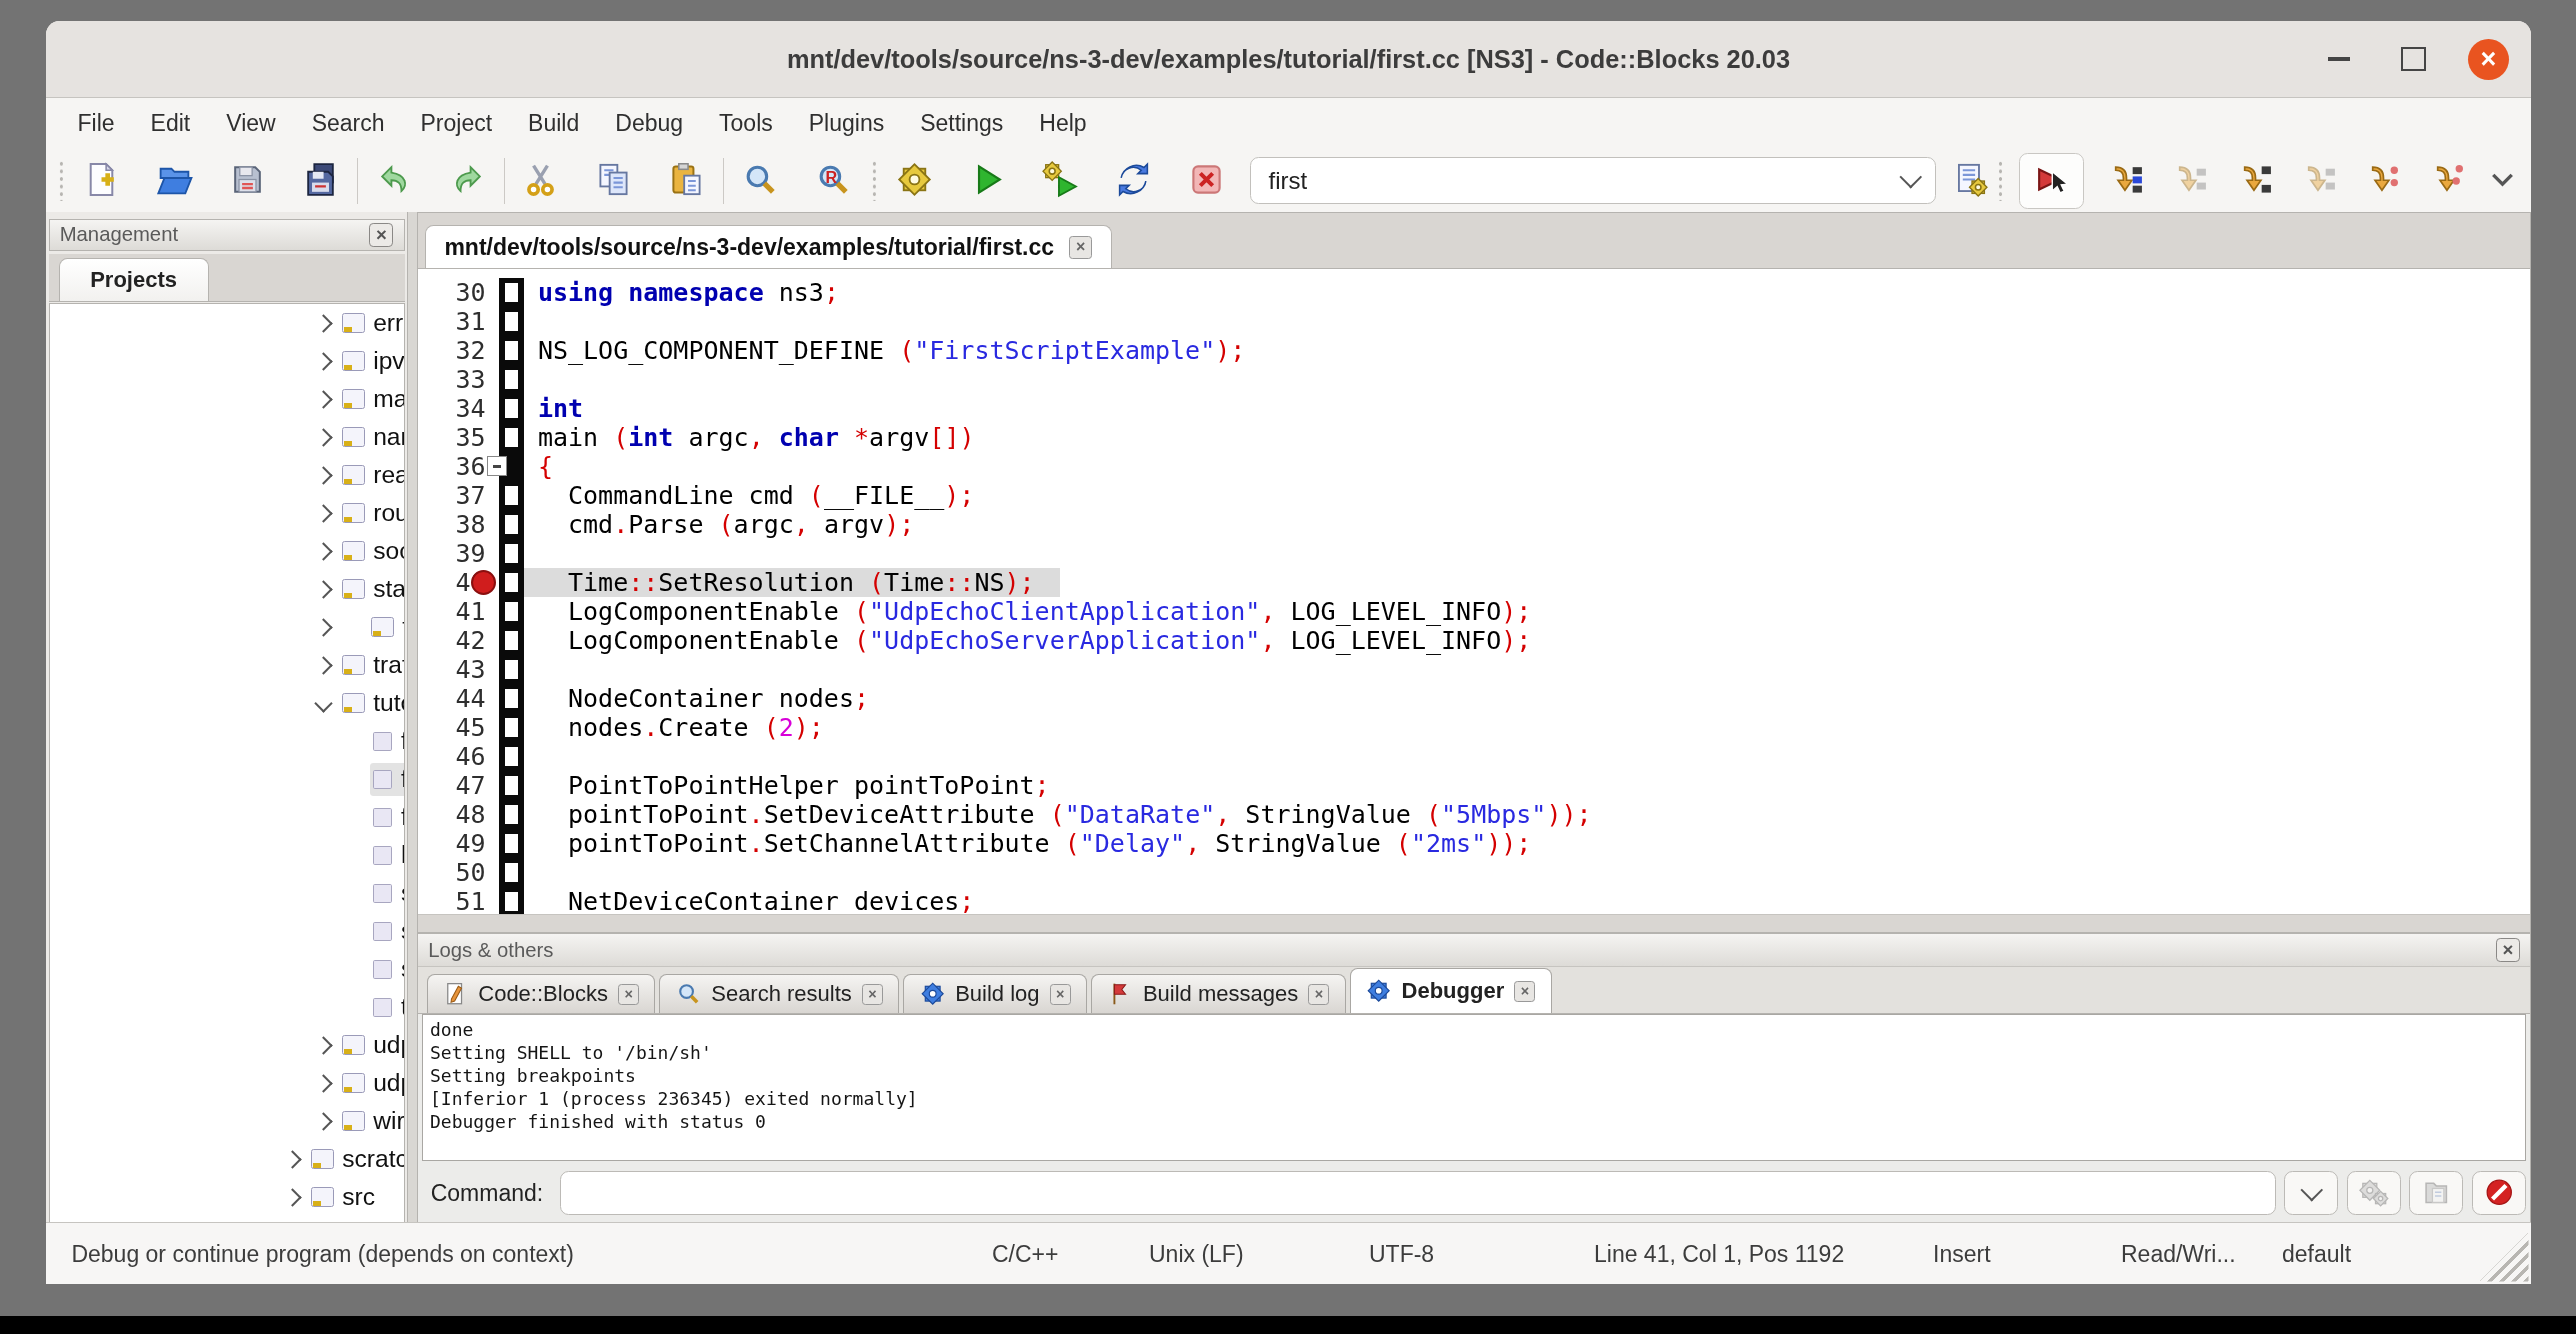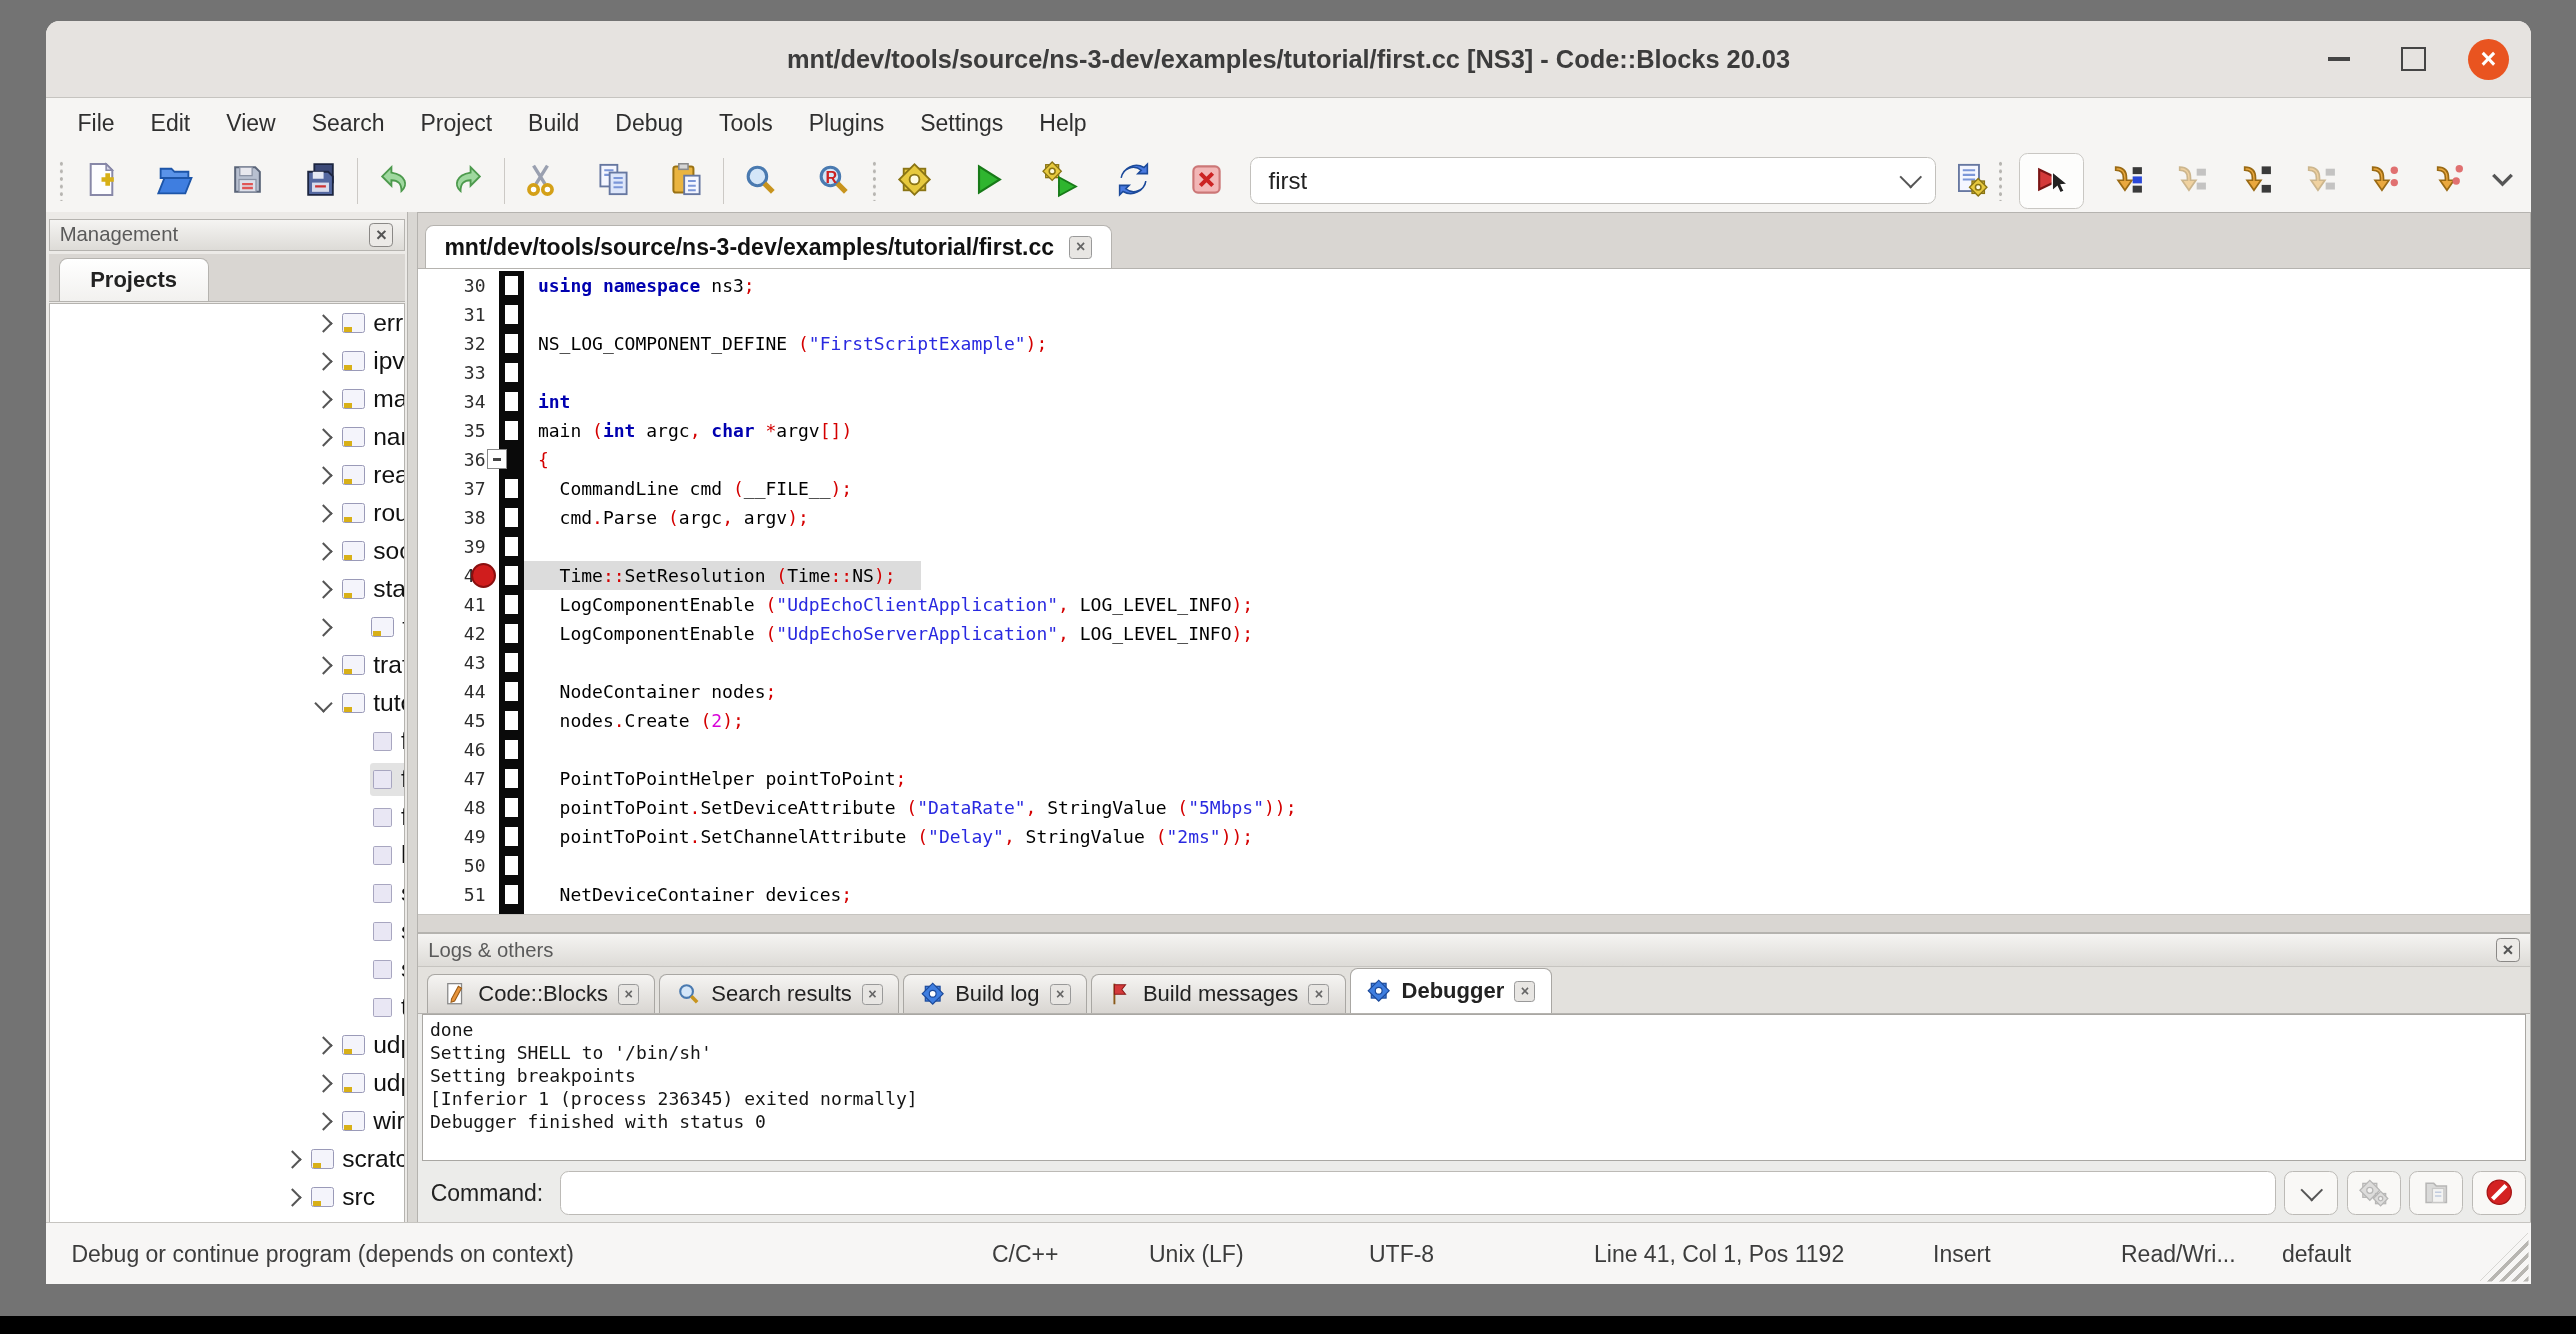"30" .code { font-size: 18px -> 25px; padding-top: 2px -> 9px }
